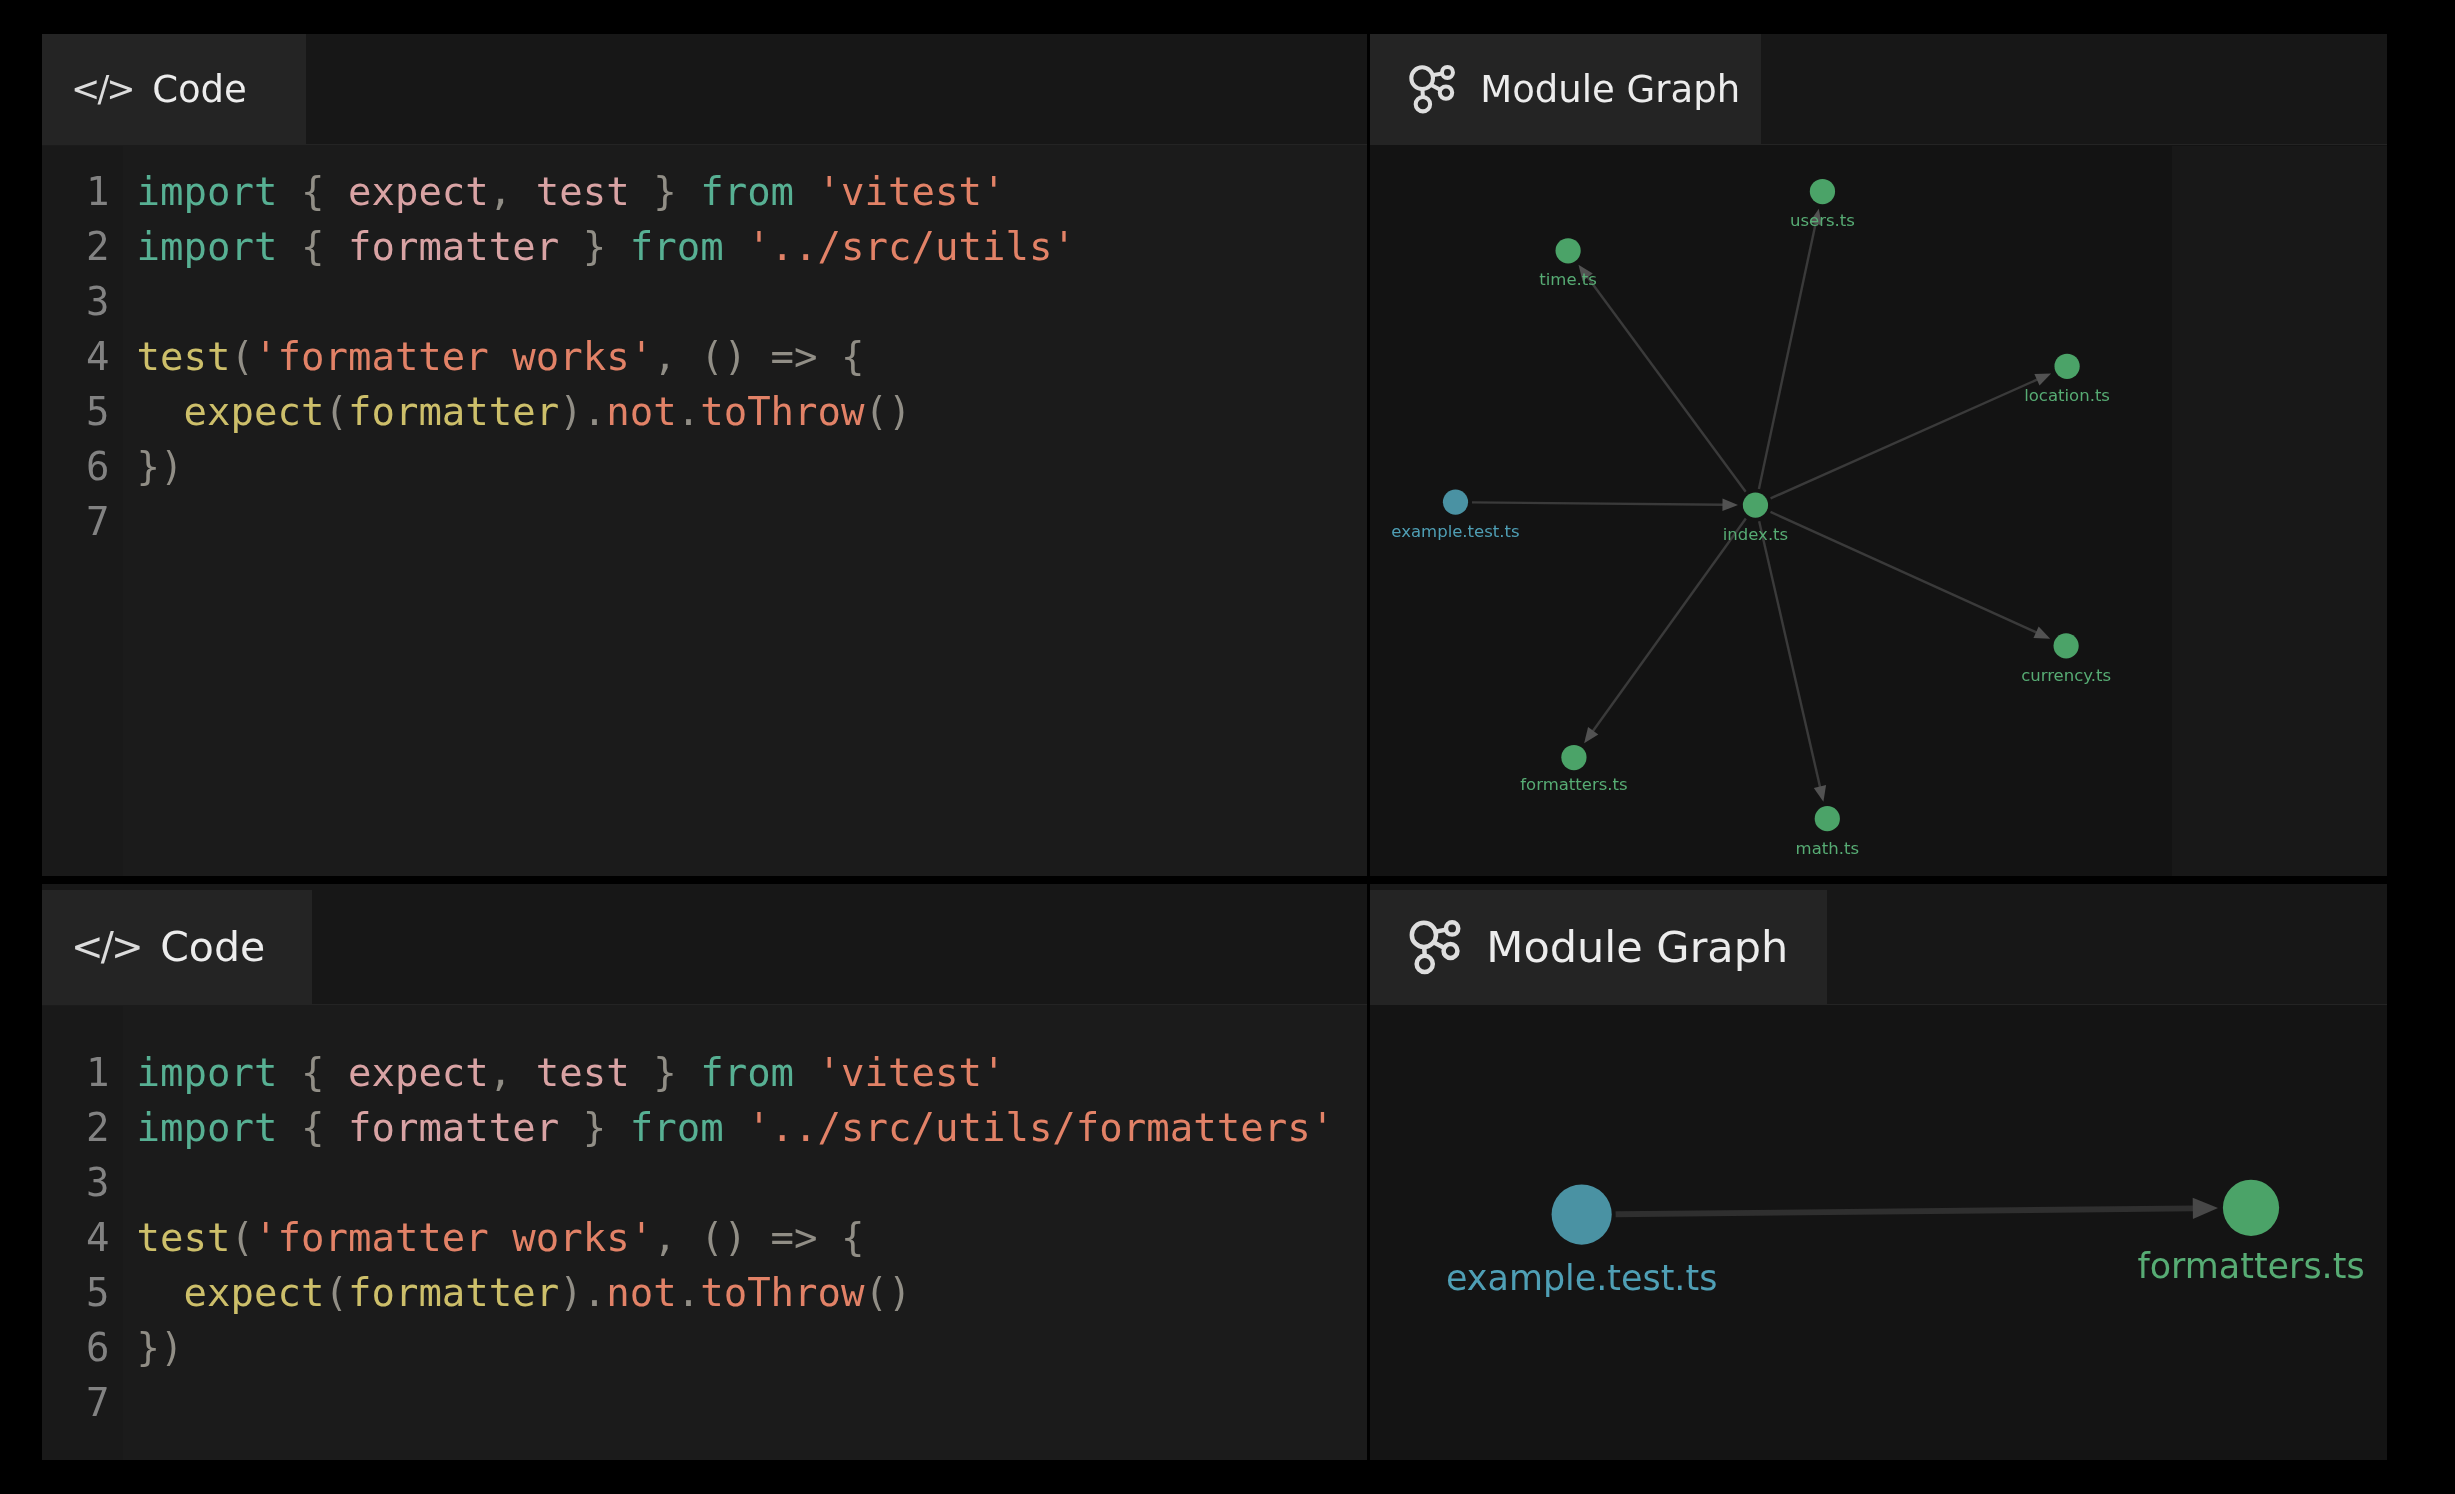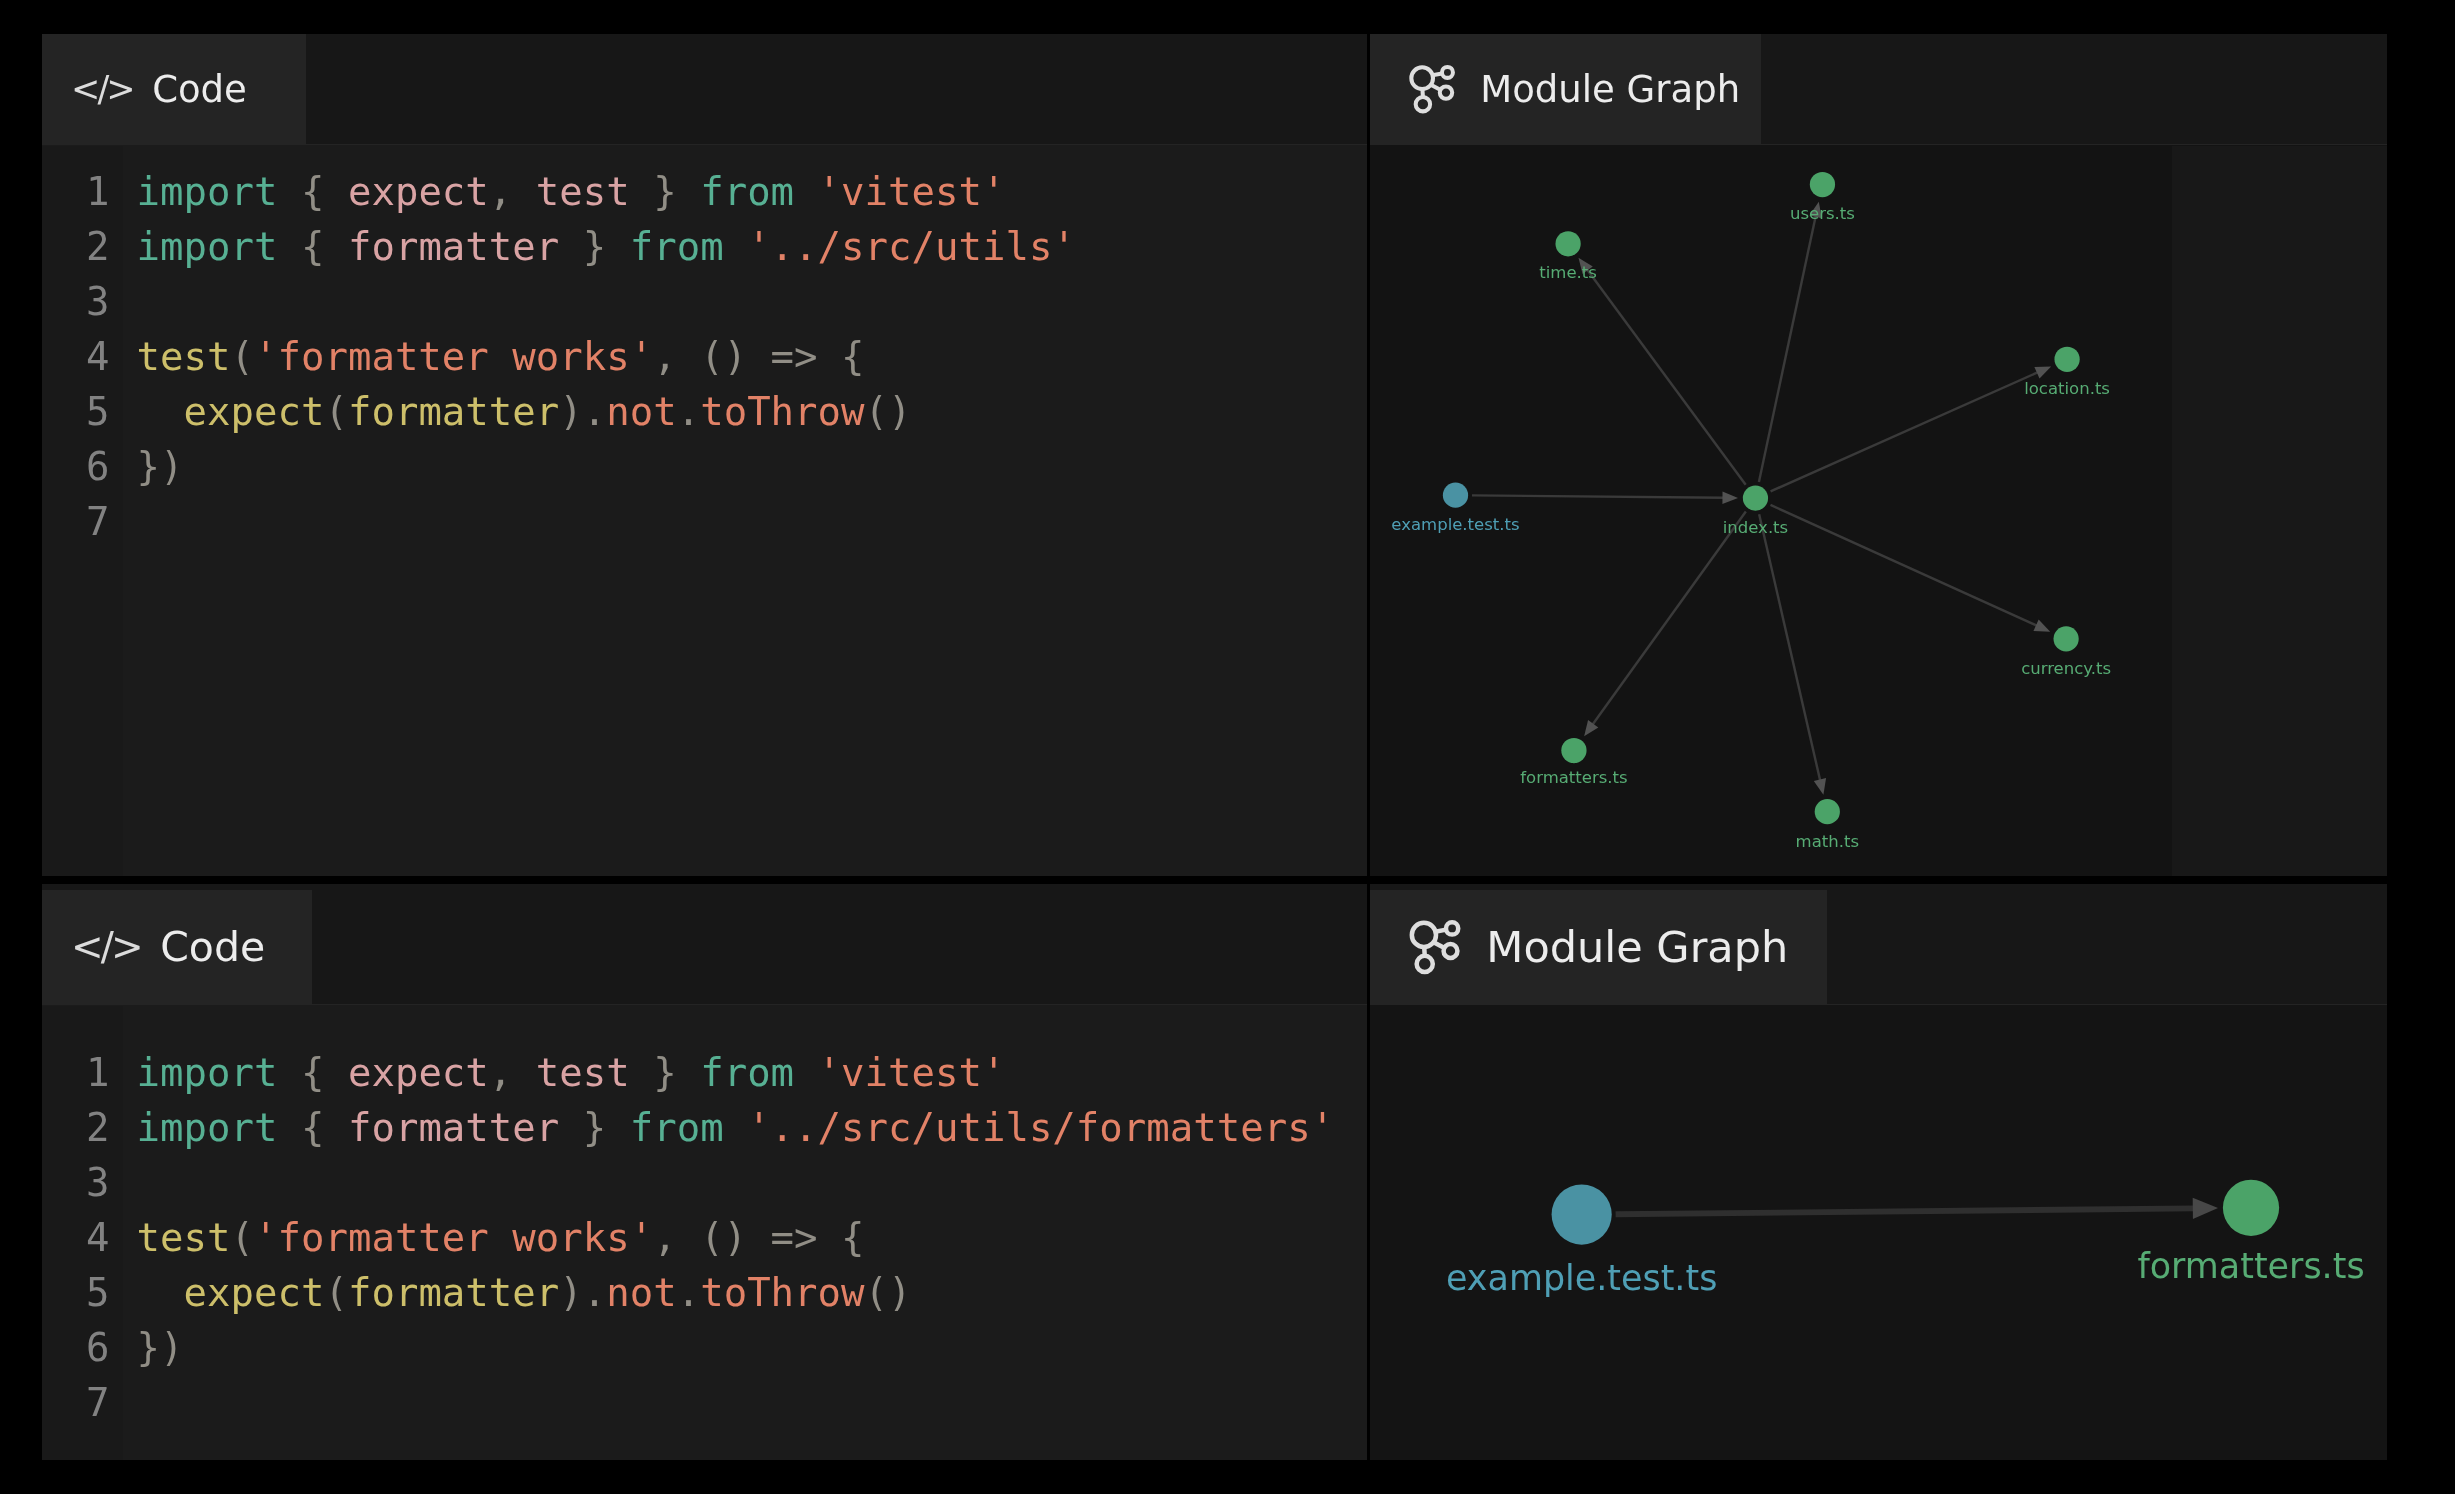"users.ts" .s1 .graph-body { top: 102px -> 109px }
